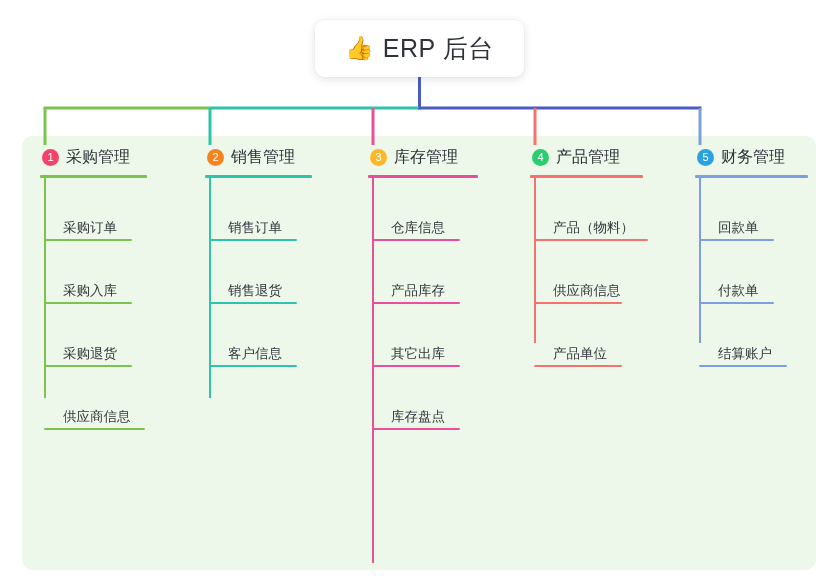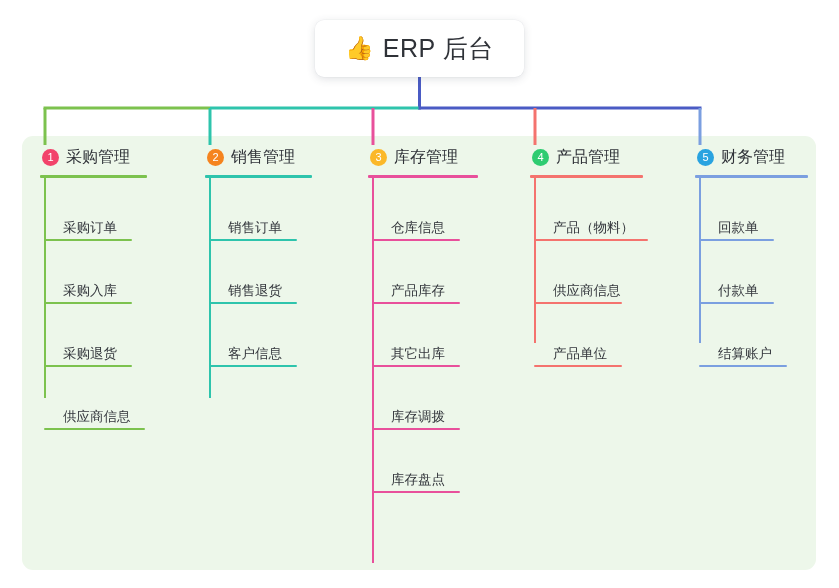"库存调拨" div.item { html: <div> <span>库存调拨</span> <div></div> </div> -> none }
